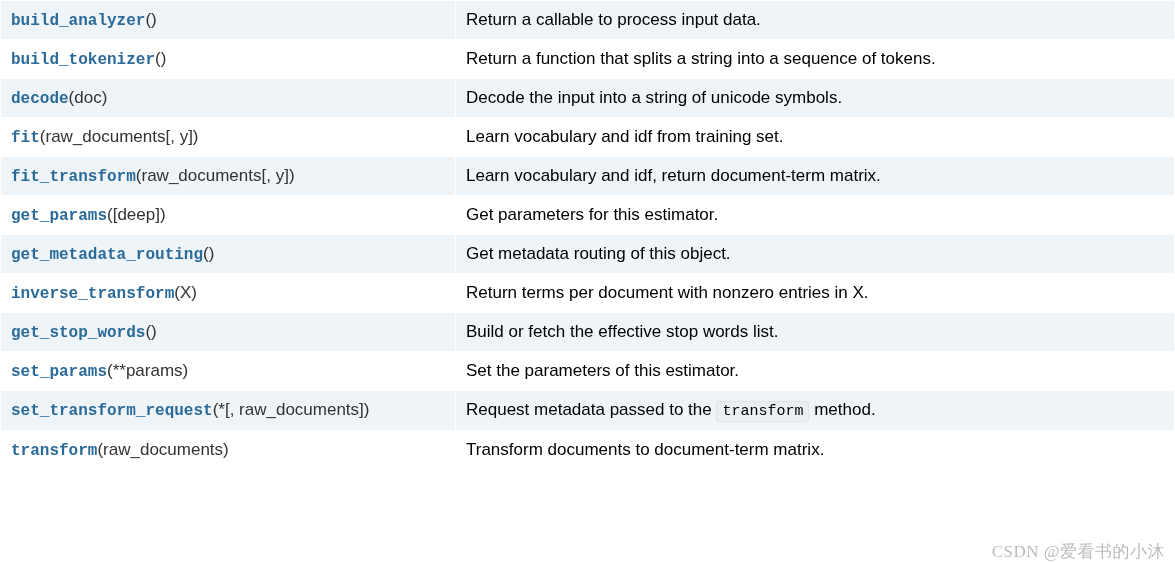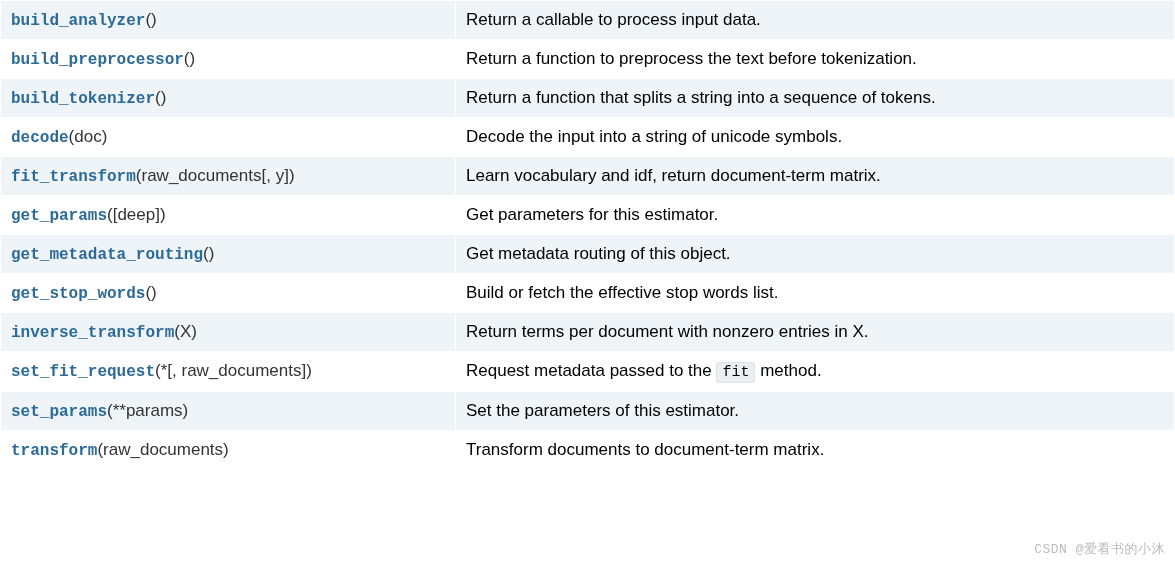"build_preprocessor()" tr { html: <tr> <td><a>build_preprocessor</a><span>()</span></td> <td>Return a function to preprocess the text before tokenization.</td> </tr> -> none }
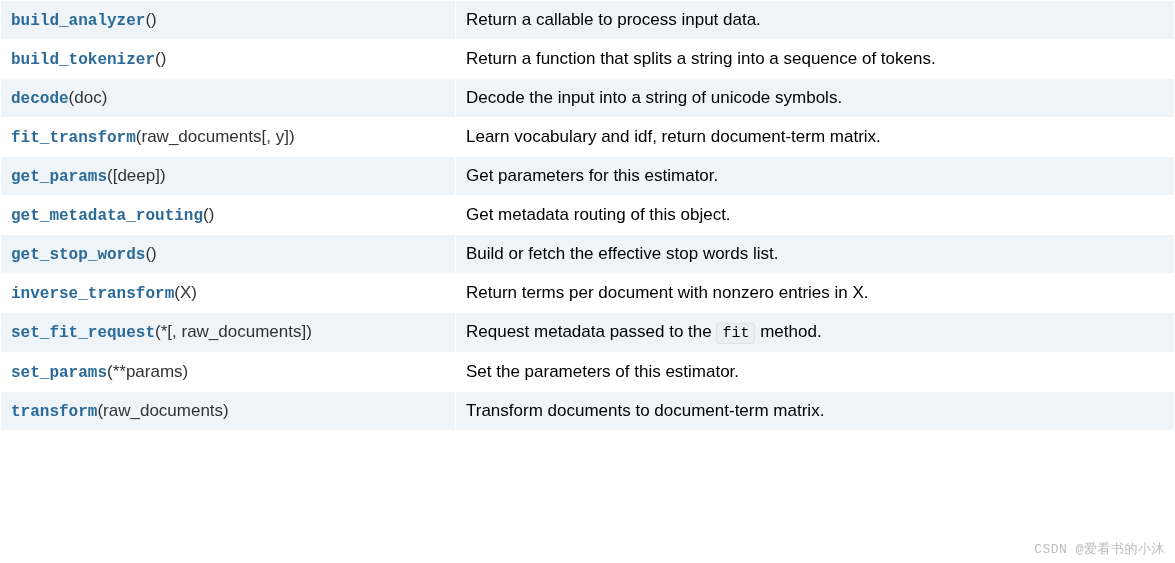"fit(raw_documents[, y])" tr { html: none -> <tr> <td><a>fit</a><span>(raw_documents[, y])</span></td> <td>Learn vocabulary and idf from training set.</td> </tr> }
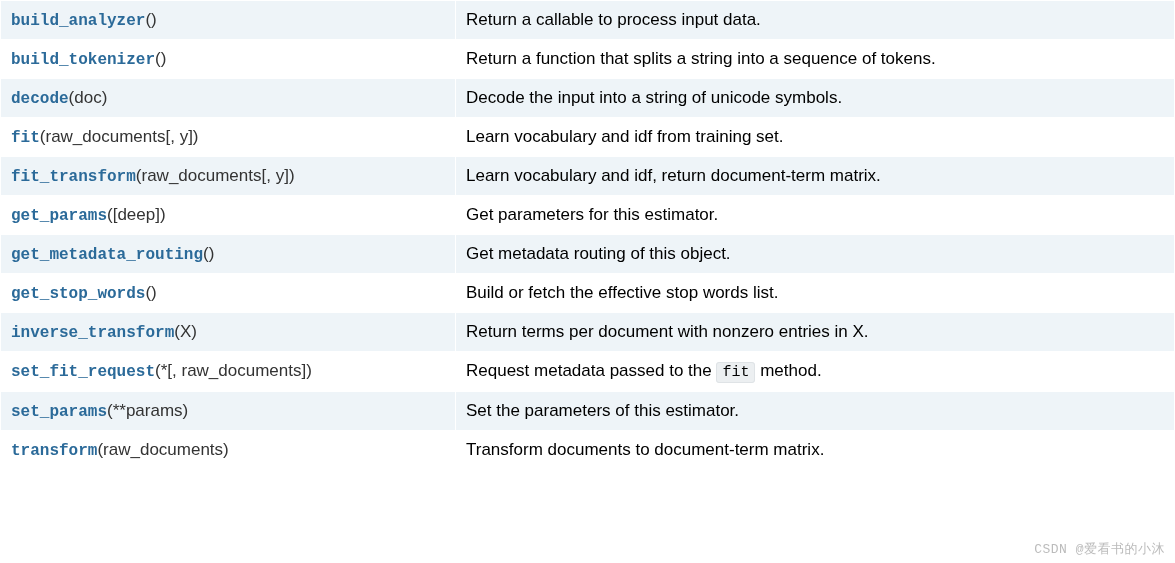"get_stop_words()" tr { order: before "inverse_transform(X)" -> after "inverse_transform(X)" }
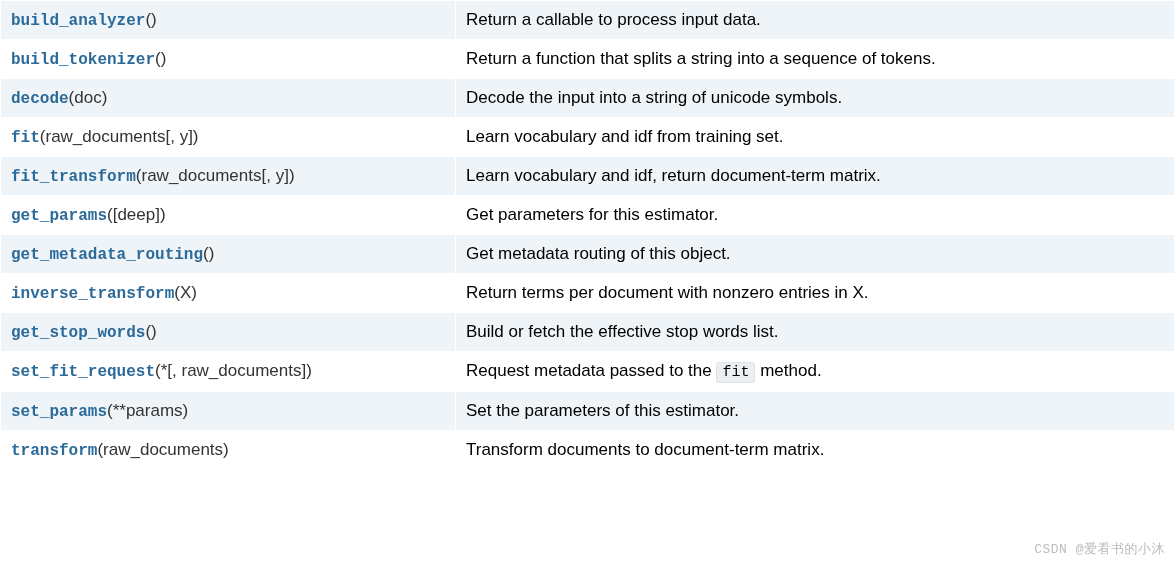"set_fit_request(*[, raw_documents])" tr { html: <tr> <td><a>set_fit_request</a><span>(*[, raw_documents])</span></td> <td>Request metadata passed to the <span>fit</span> method.</td> </tr> -> none }
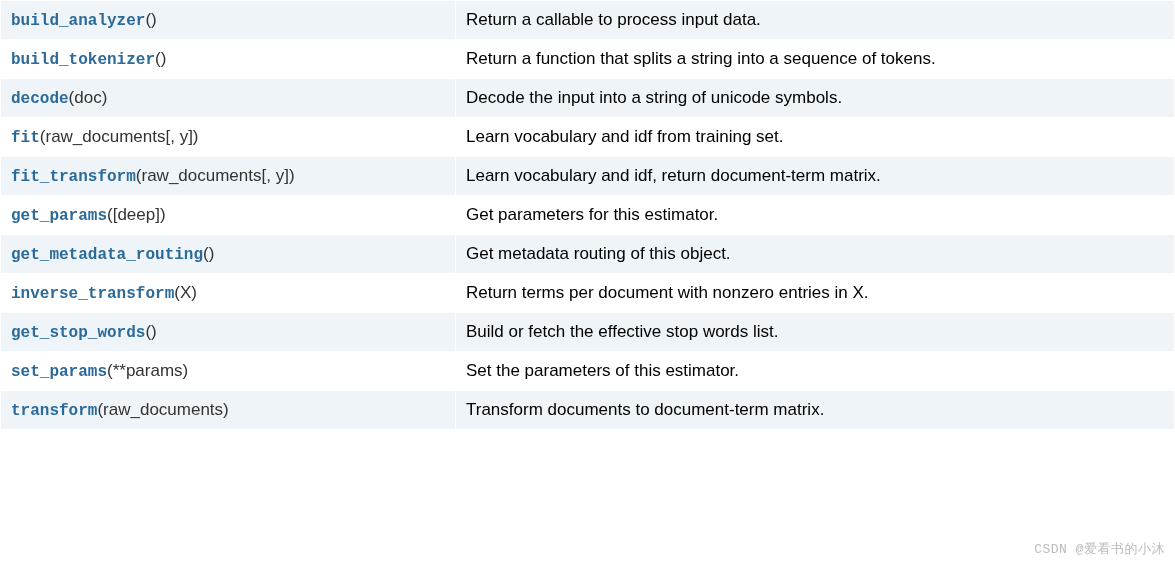"set_transform_request(*[," tr { html: none -> <tr> <td><a>set_transform_request</a><span>(*[, raw_documents])</span></td> <td>Request metadata passed to the <span>transform</span> method.</td> </tr> }
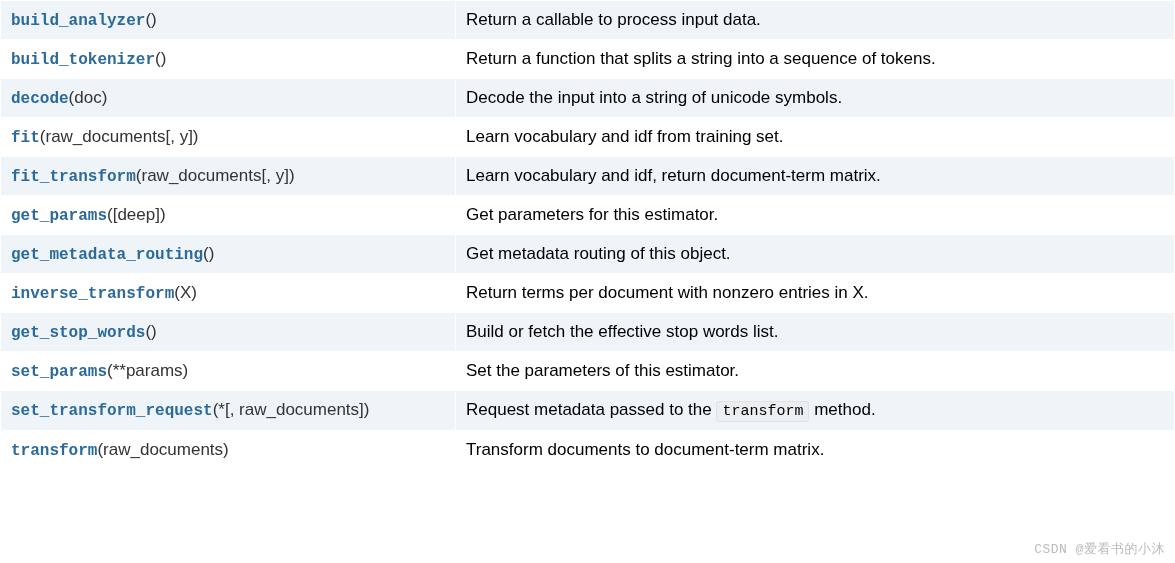"CSDN @爱看书的小沐" .watermark { font-family: Liberation Mono, monospace -> Liberation Serif, serif; font-size: 13px -> 17px }
